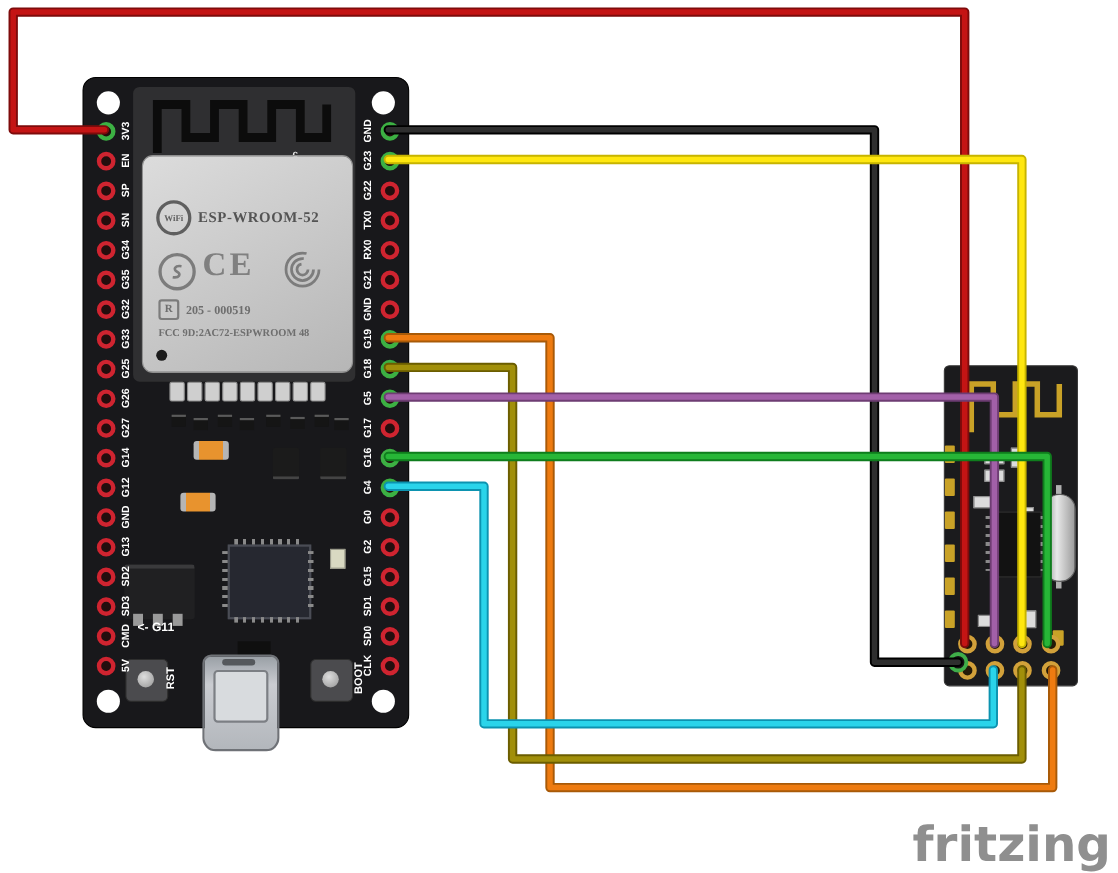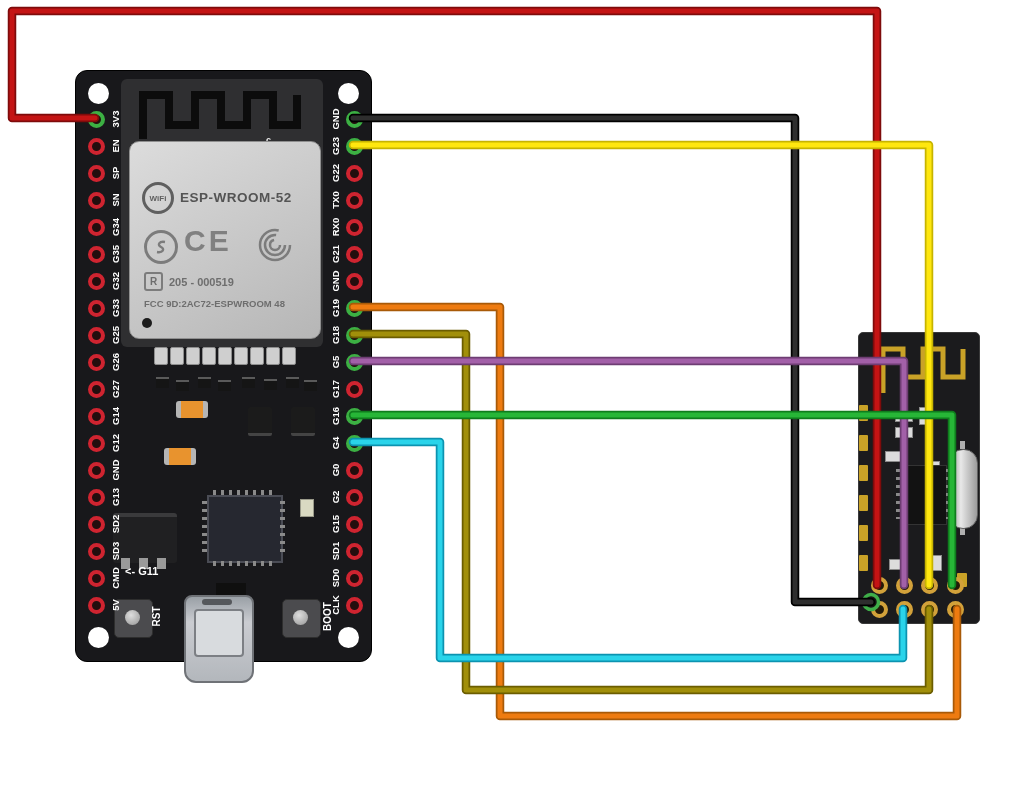"WiFi" .shield { font-family: none -> Liberation Serif, serif }
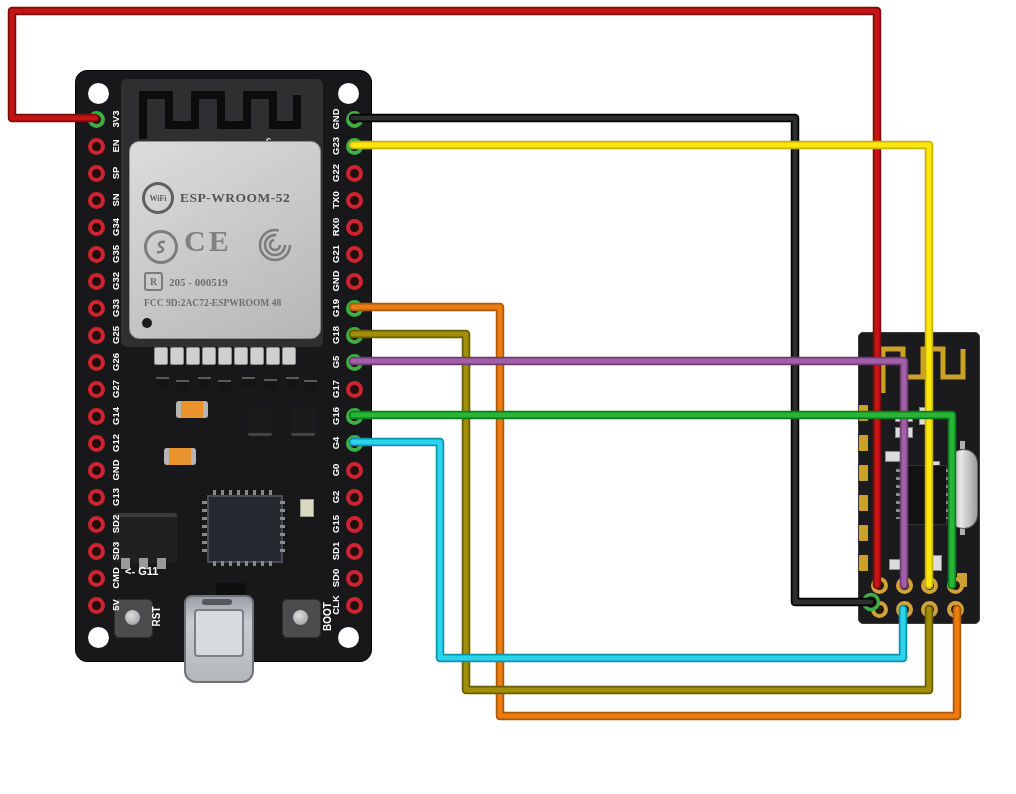"fritzing" div.watermark { html: none -> <div>fritzing</div> }
